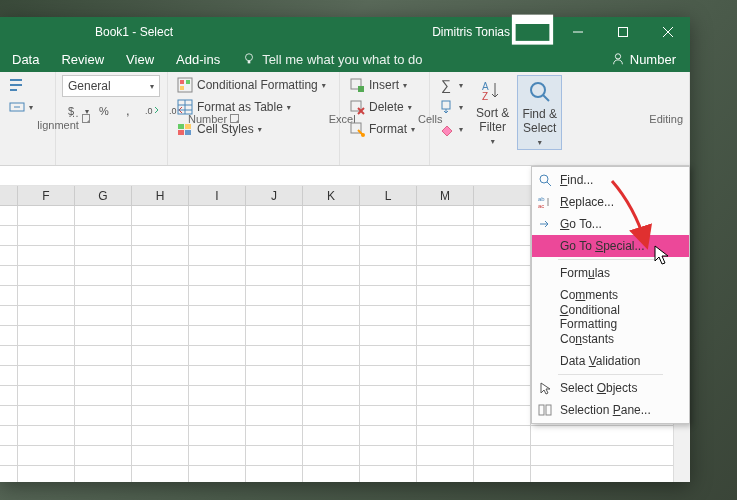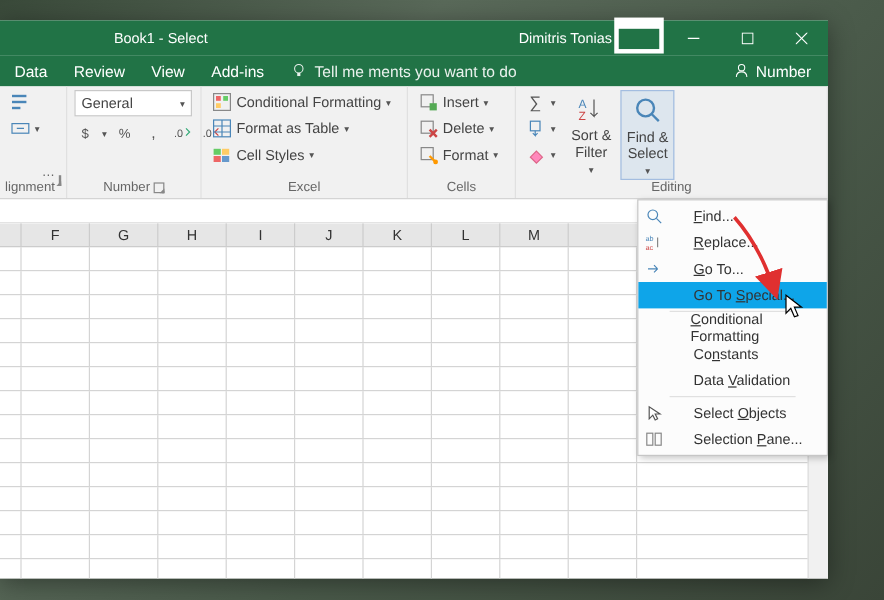"Tell me ments you want" span { text: ments you want -> what you what }
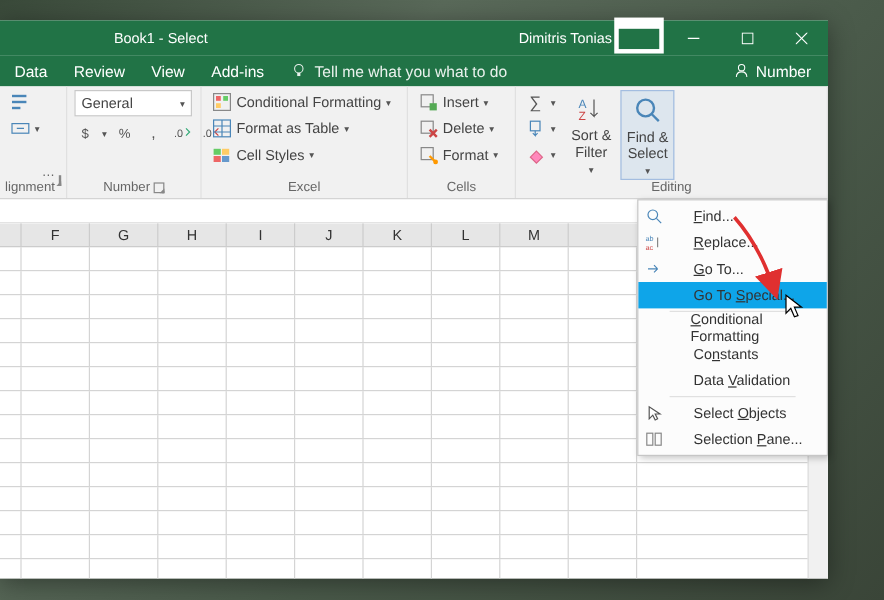"General" .group { flex-direction: column -> row }
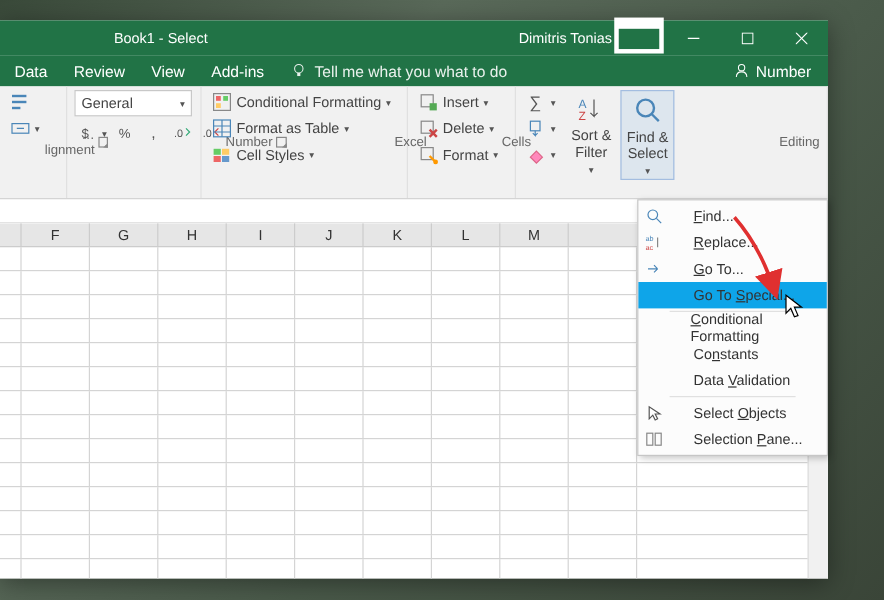"Find..." .ddi { gap: 24px -> 6px }
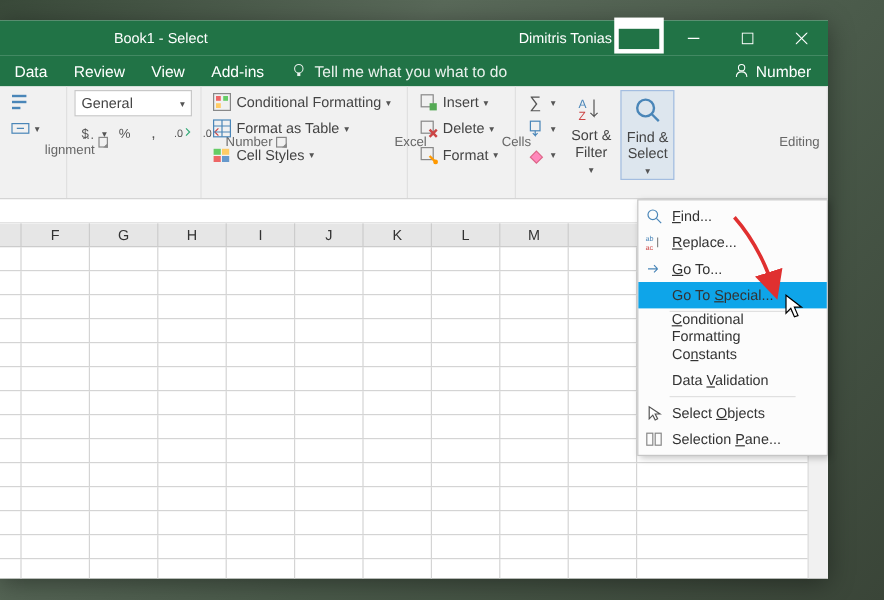"Go To Special..." .ddi.hover { background: #0ea5e9 -> #ec4899 }
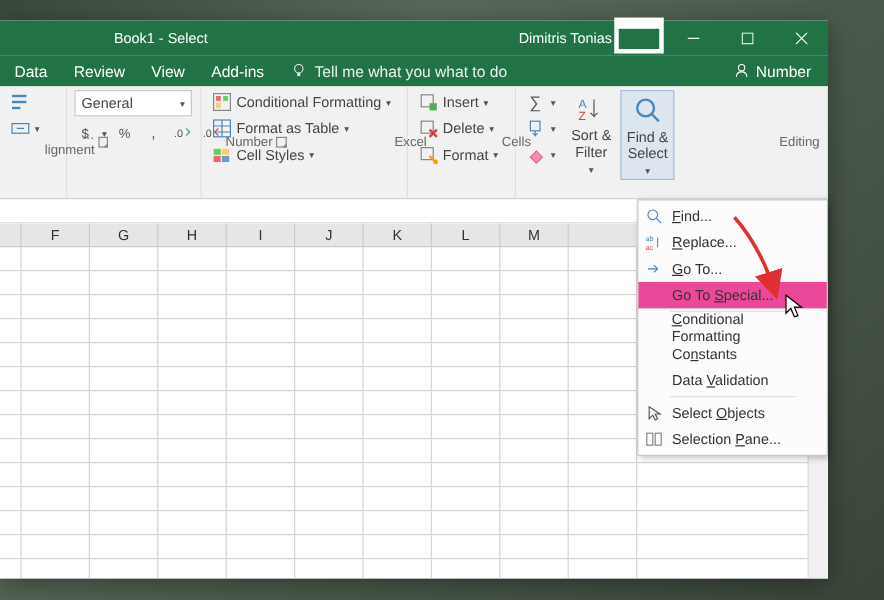"Formulas" div.ddi { html: none -> <div> <span></span> <span>Form<span>u</span>las</span> </div> }
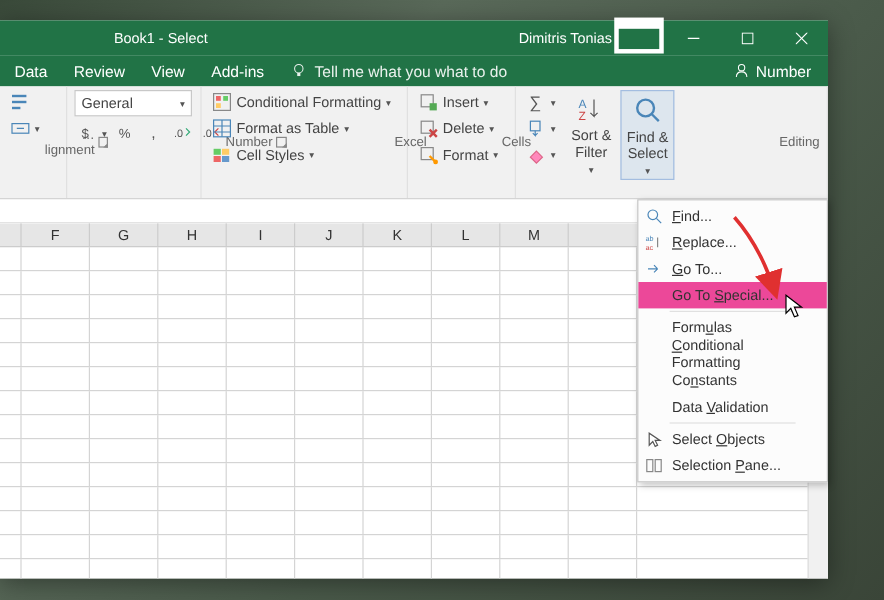"Comments" div.ddi { html: none -> <div> <span></span> <span>Co<span>m</span>ments</span> </div> }
